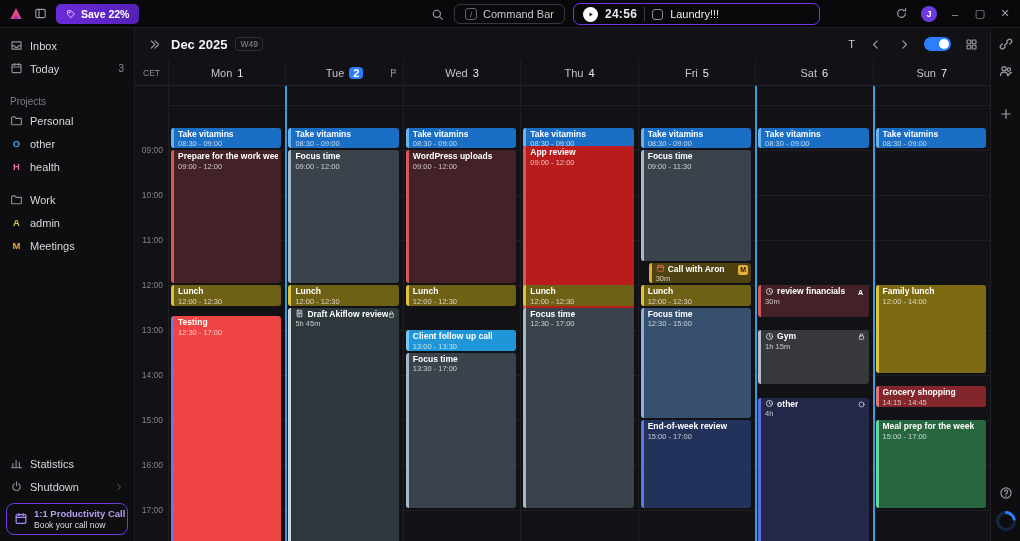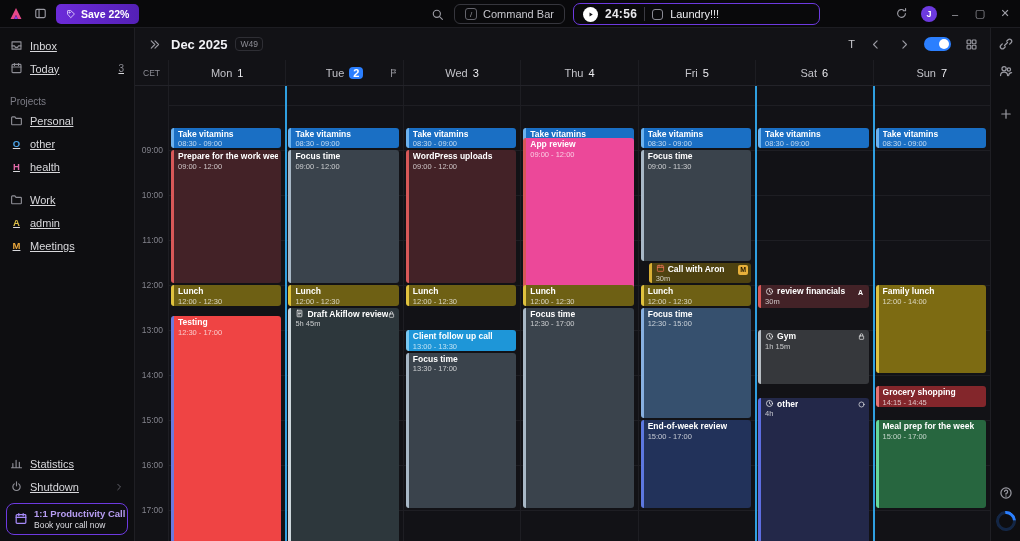"Inbox" .srow { text-decoration: underline -> none }
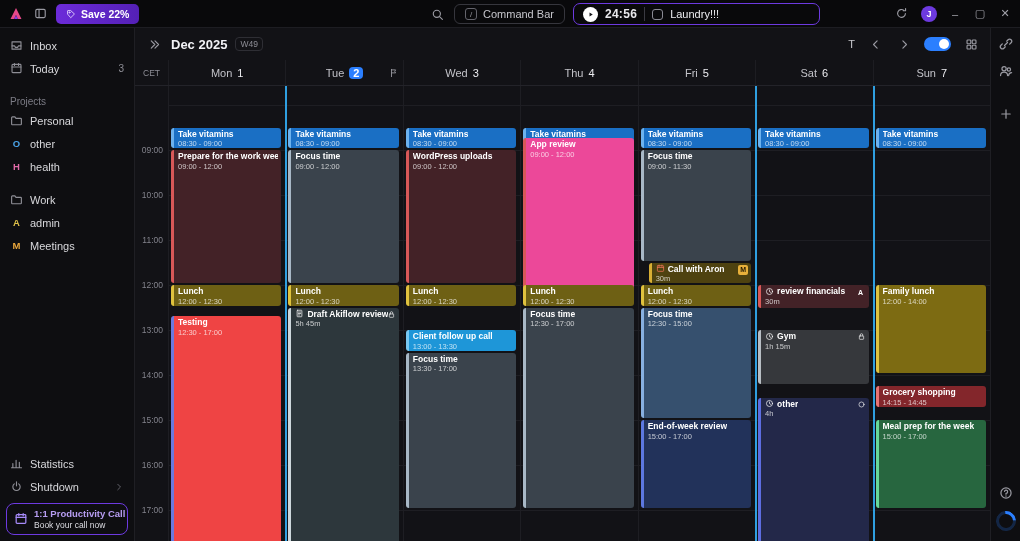"App review" div.event { background: #ec4899 -> #b91c1c; top: 52px -> 60px }
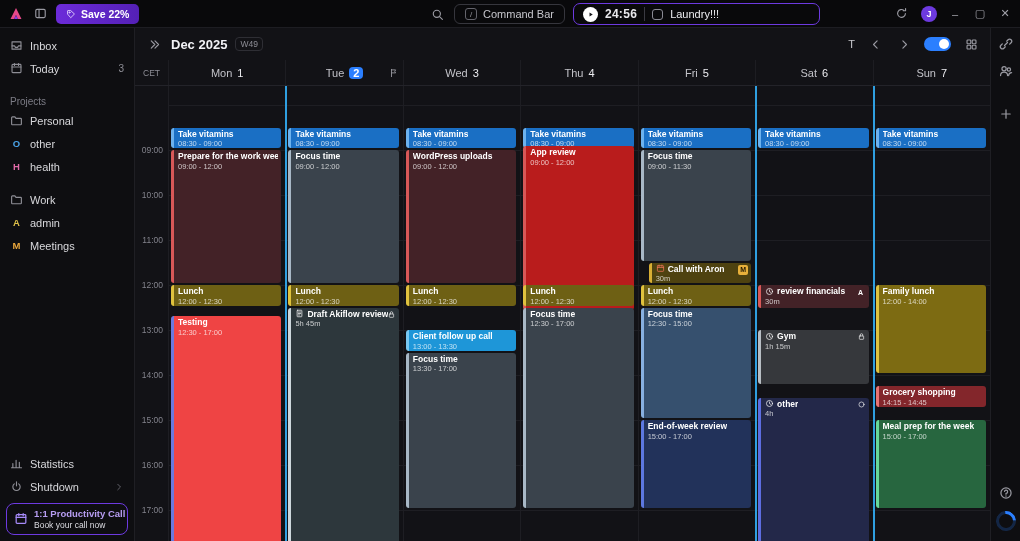"review financials" div.event { height: 23px -> 32px }
